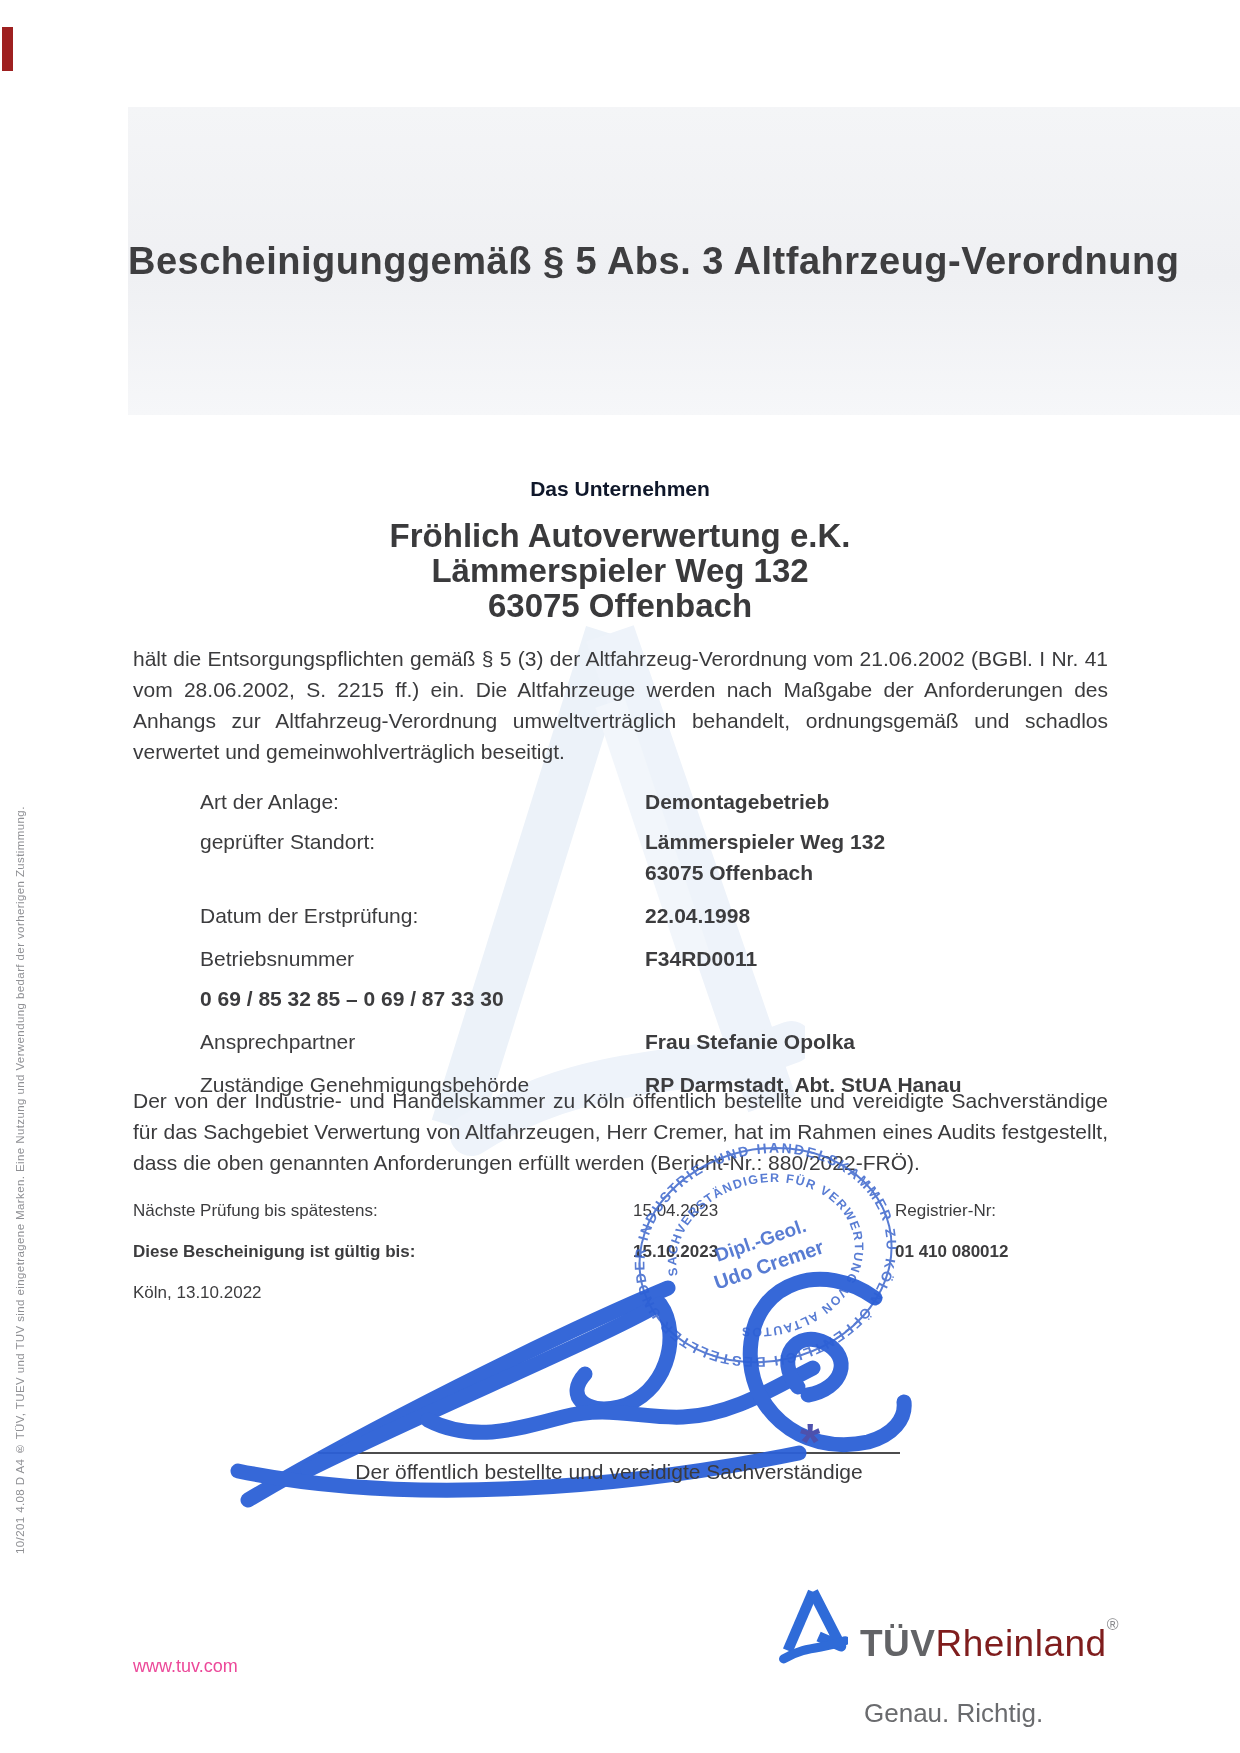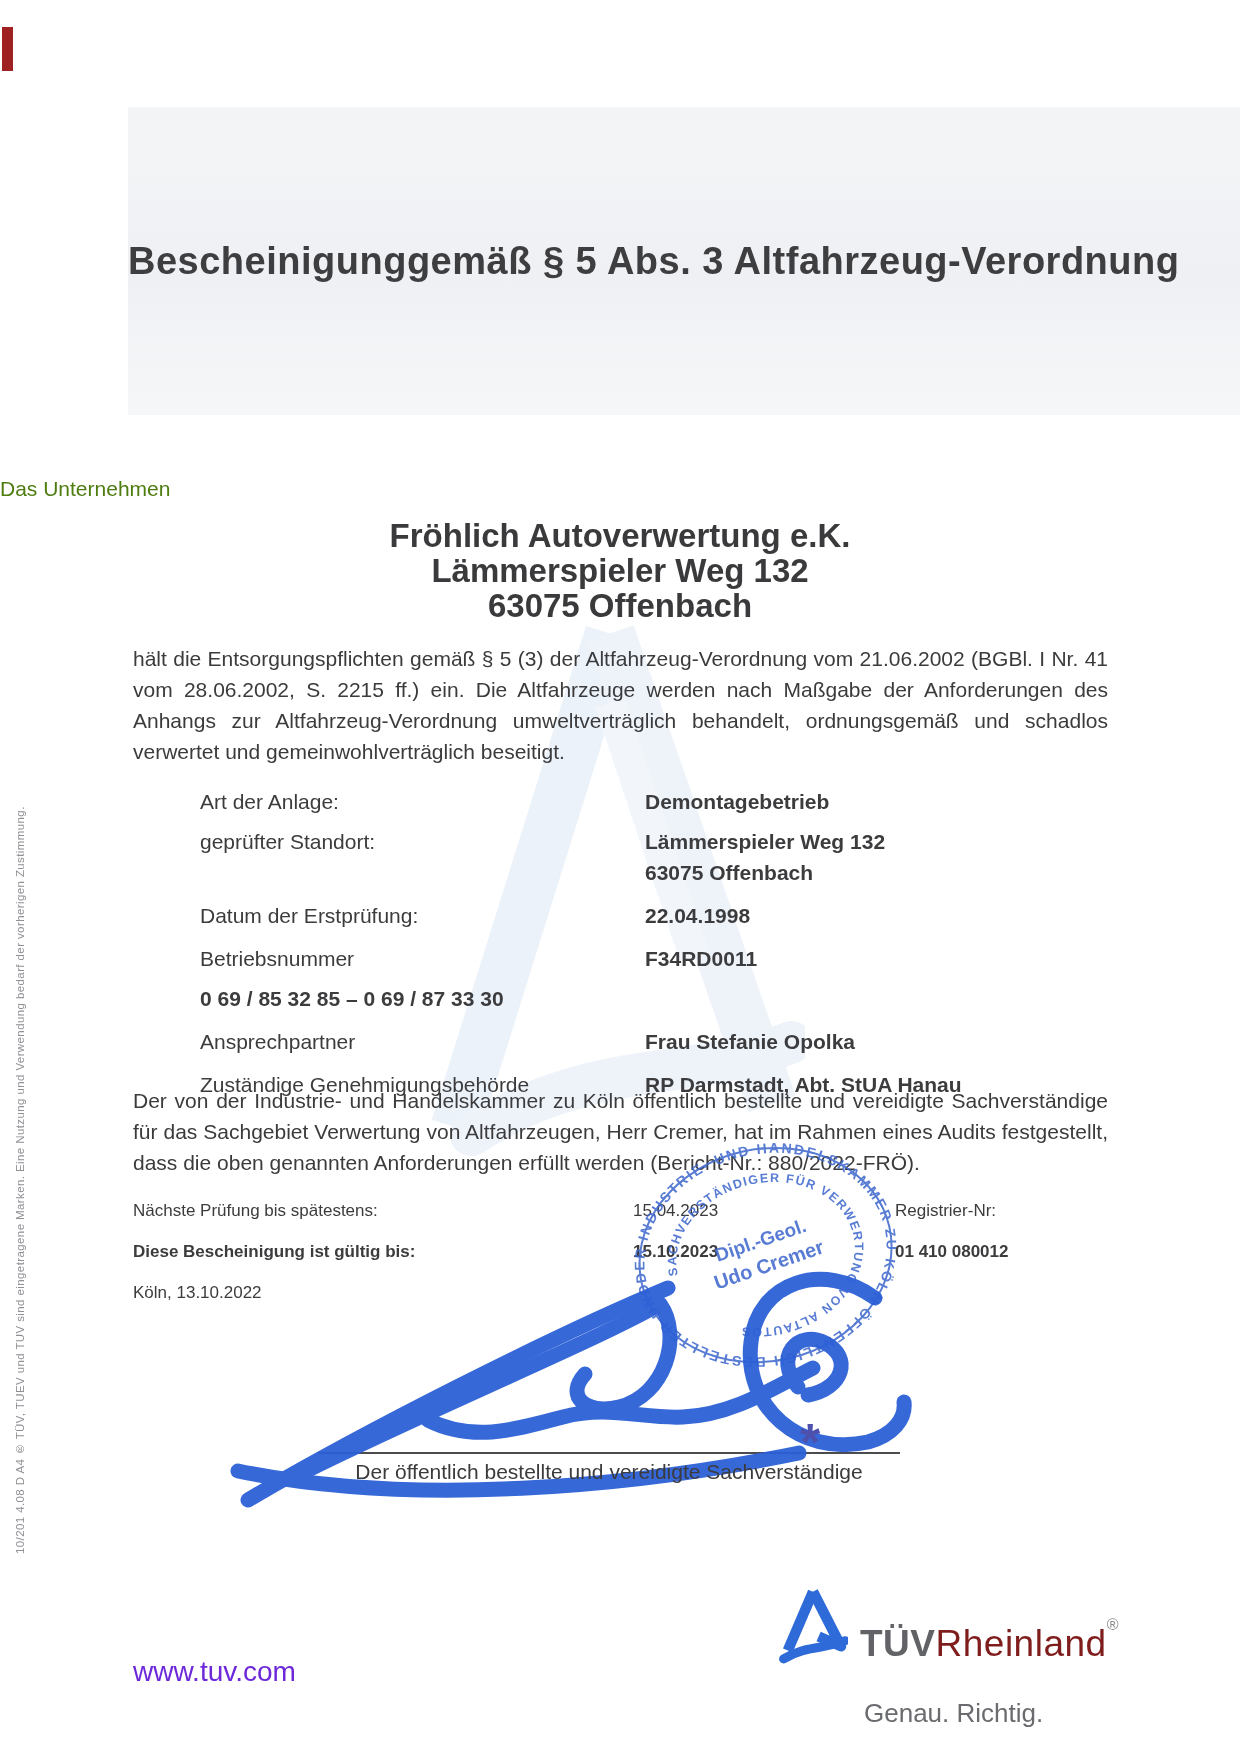"Das Unternehmen" .intro-line { color: #4d7c0f -> #0f172a; font-weight: none -> bold; text-align: none -> center }
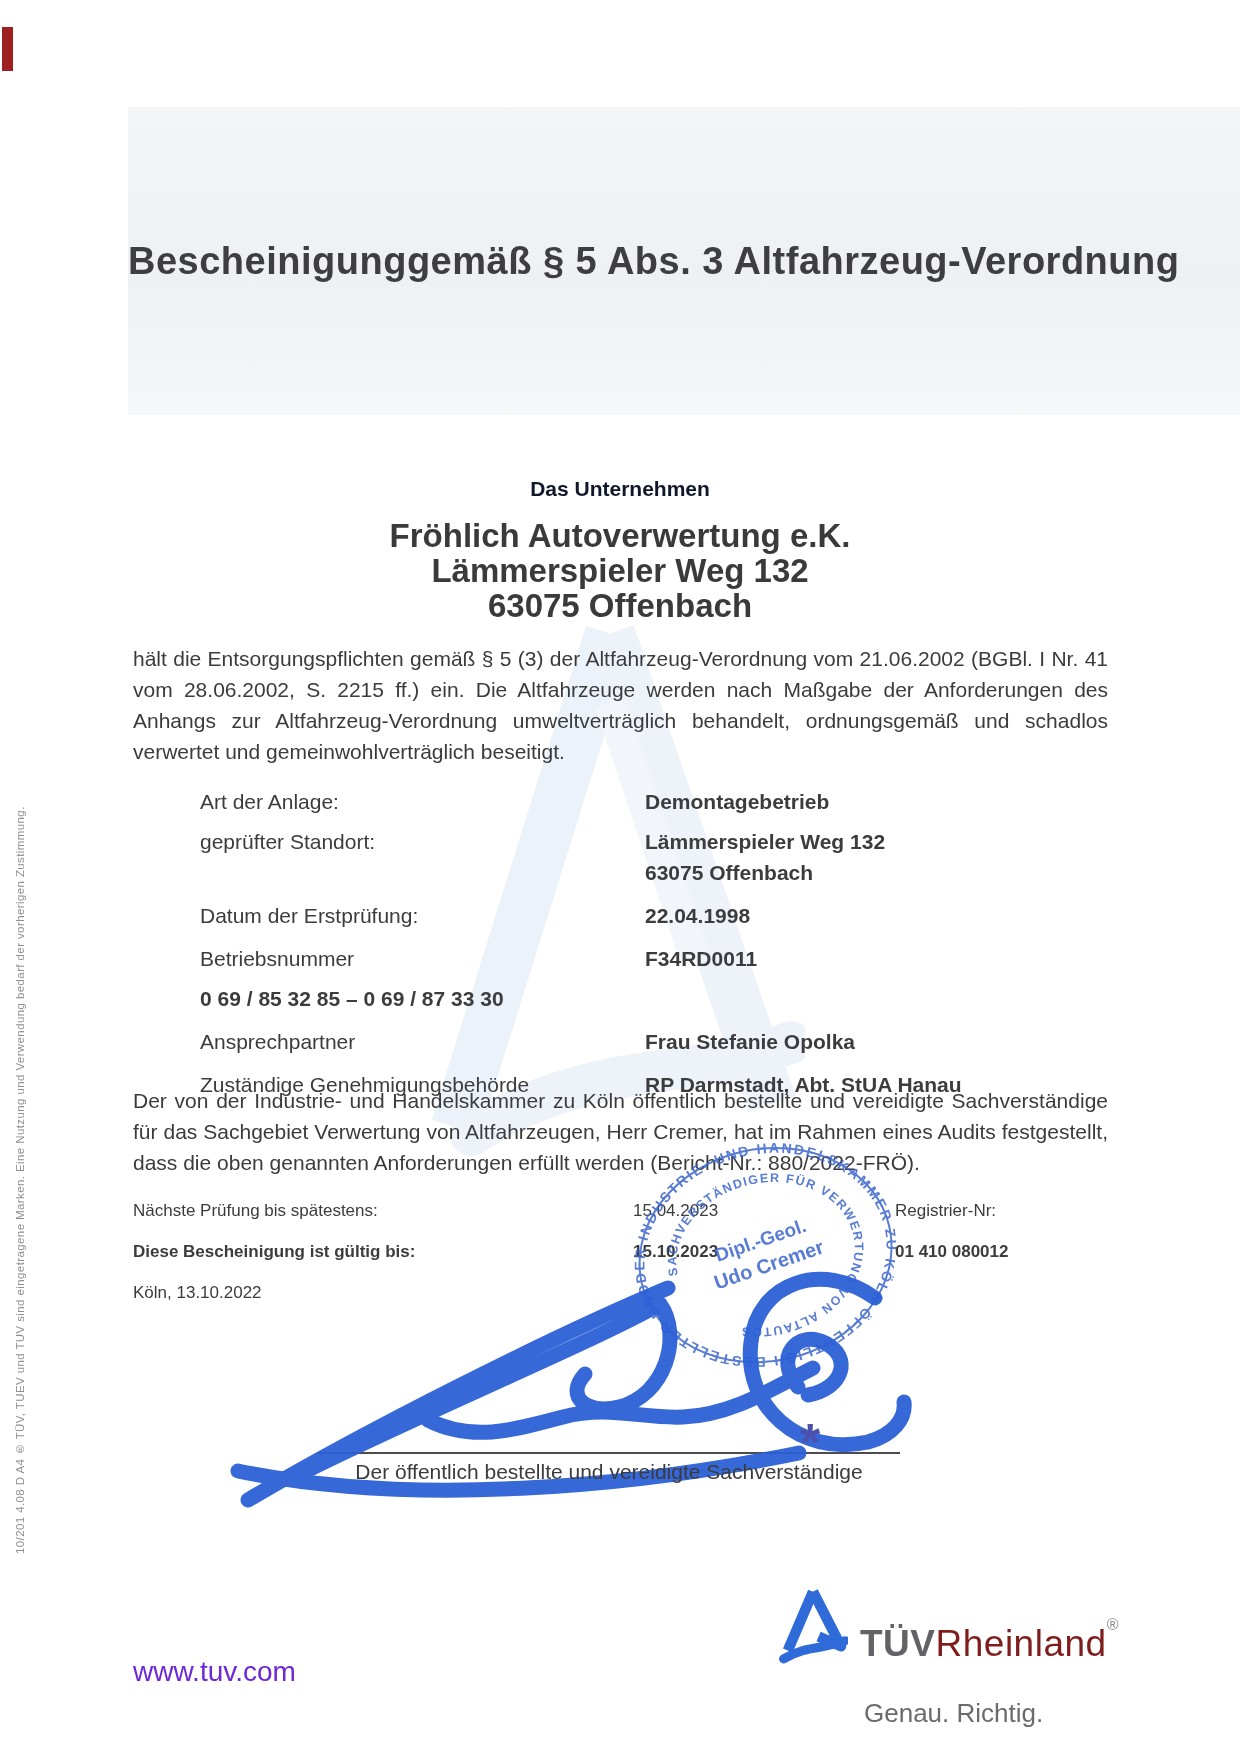"www.tuv.com" .website { color: #6d28d9 -> #ec4899; font-size: 28px -> 18px }
